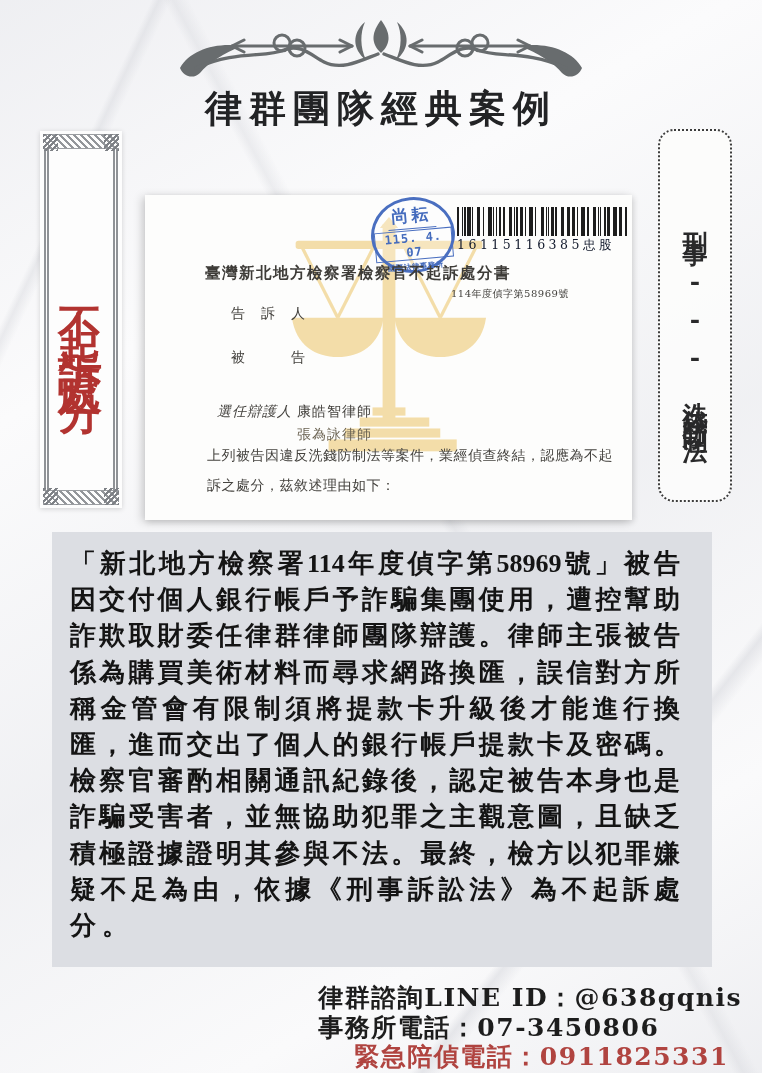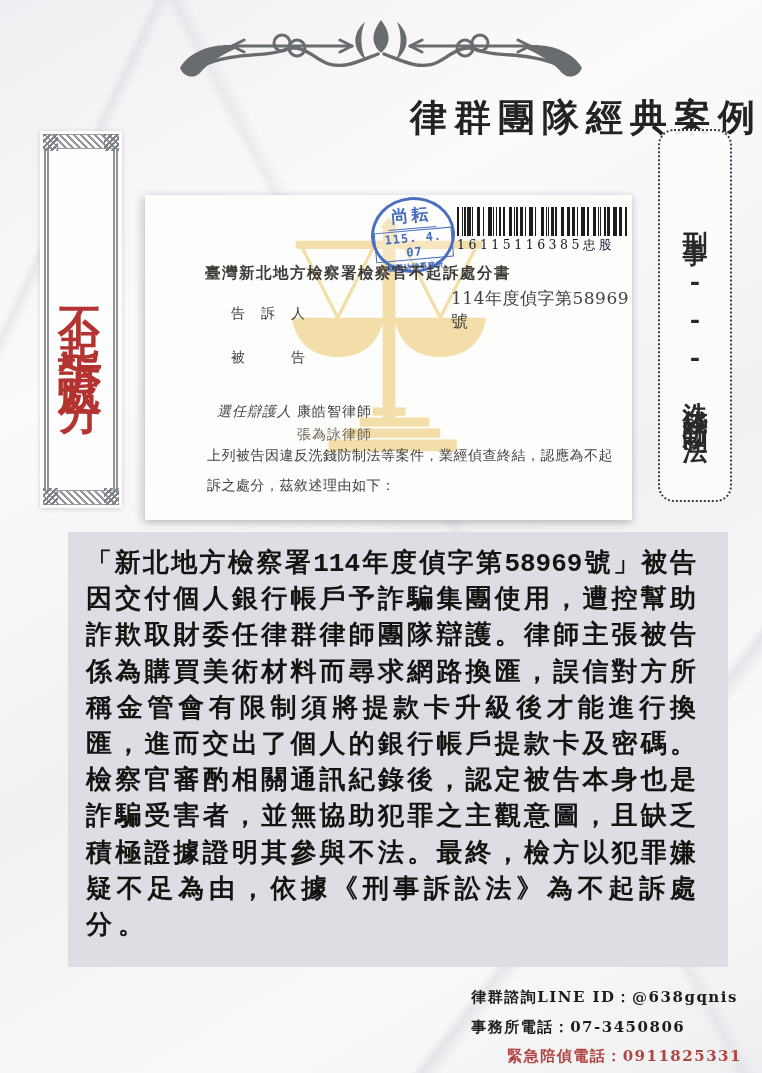"律群團隊經典案例" .page-title { text-align: right -> center; top: 93px -> 84px }
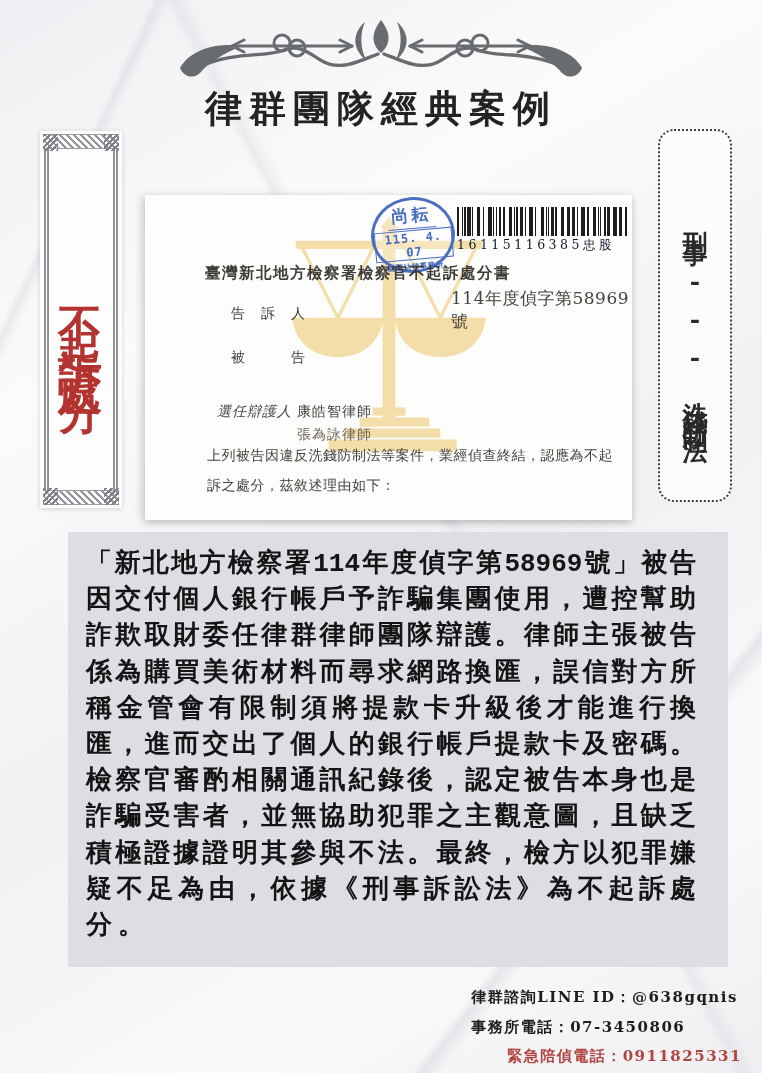"114年度偵字第58969號" .doc-caseno { font-size: 17px -> 10px }
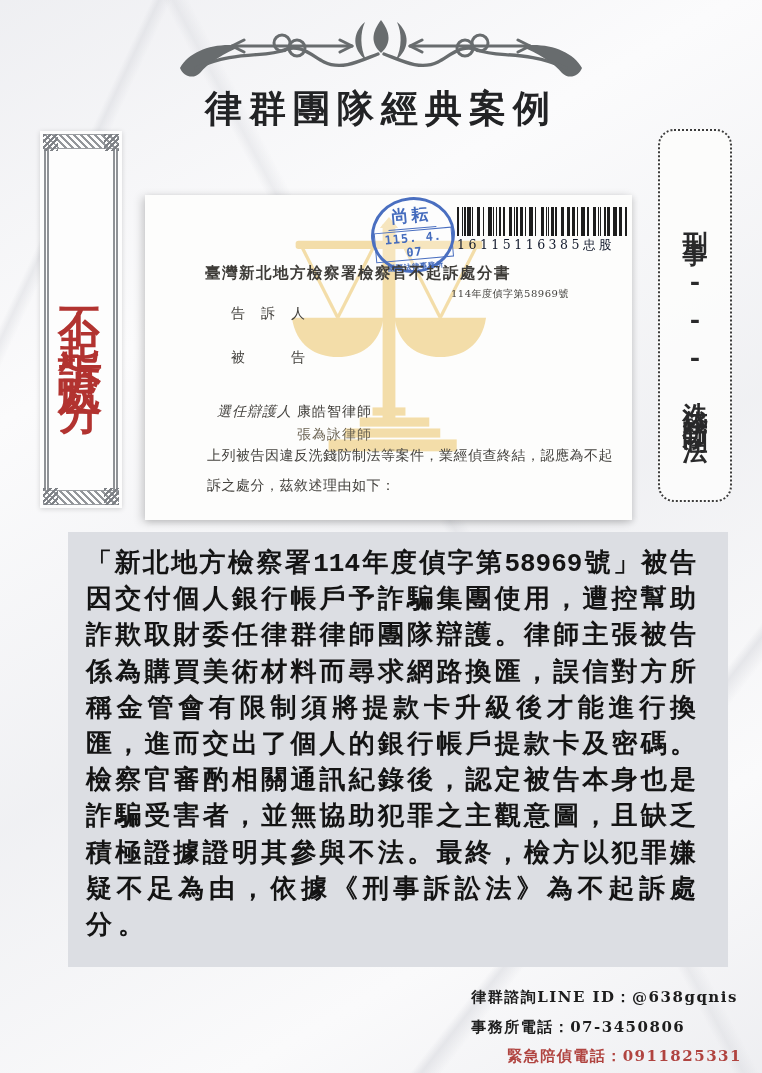"「新北地方檢察署114年度偵字第58969號」被告" .case-box { font-family: Liberation Mono, monospace -> Liberation Serif, serif; left: 68px -> 52px }
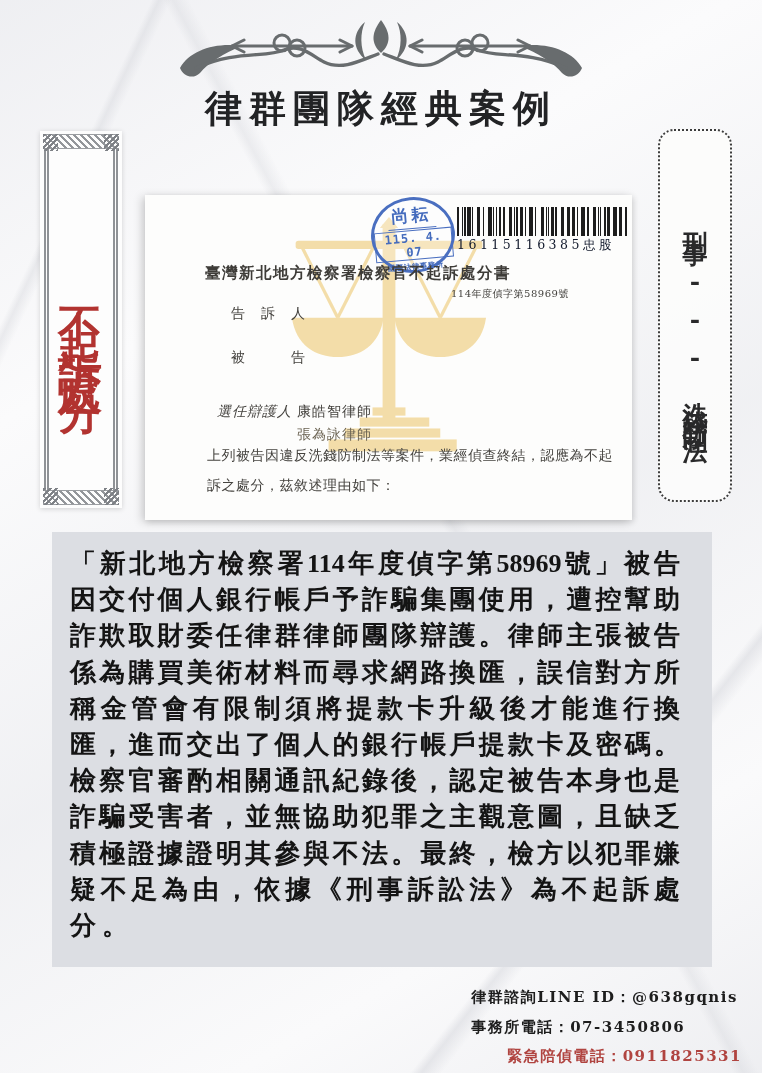"律群諮詢LINE ID：@638gqnis" .footer div { font-size: 15px -> 25px }
